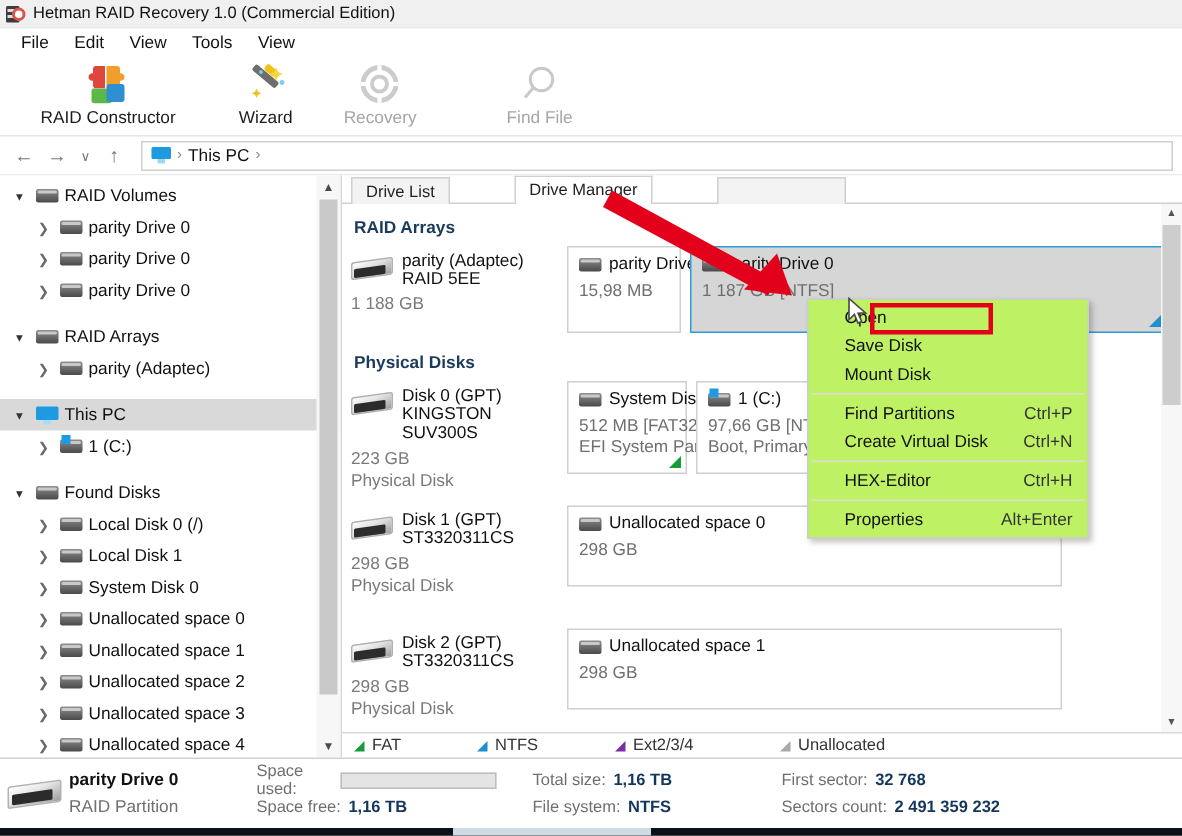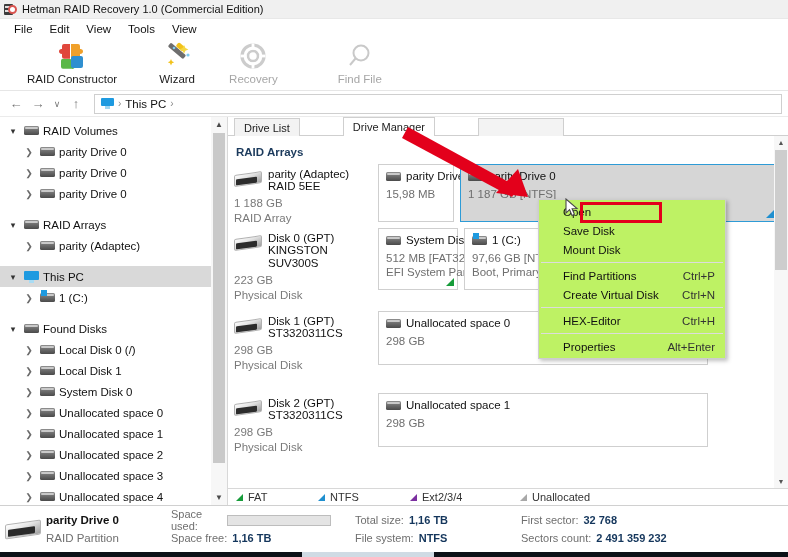"RAID Array" div.sub { html: <div>RAID Array</div> -> none }
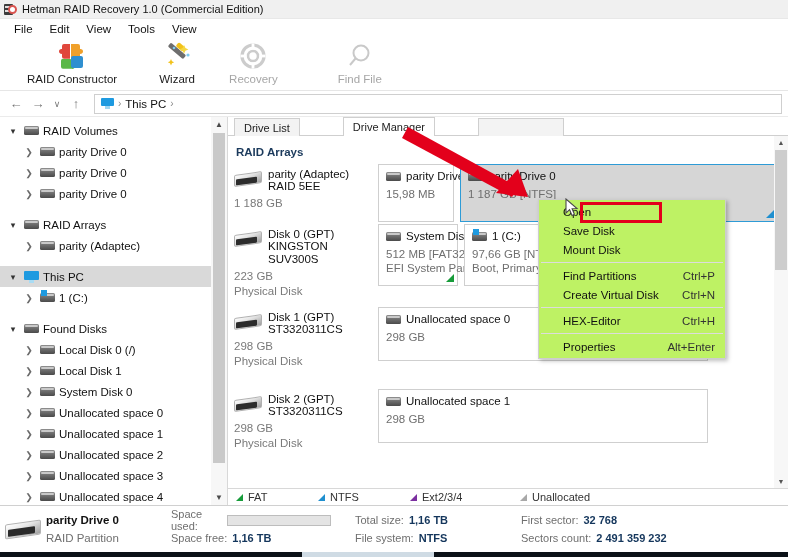"Physical Disks" div.sect-title { html: none -> <div>Physical Disks</div> }
